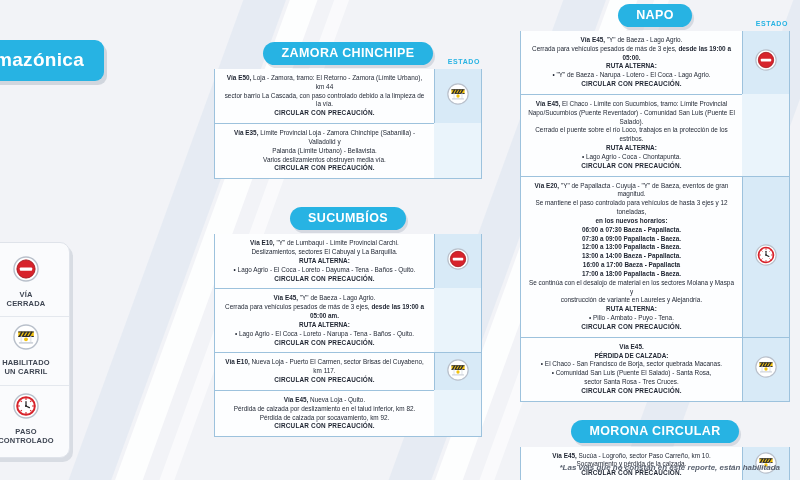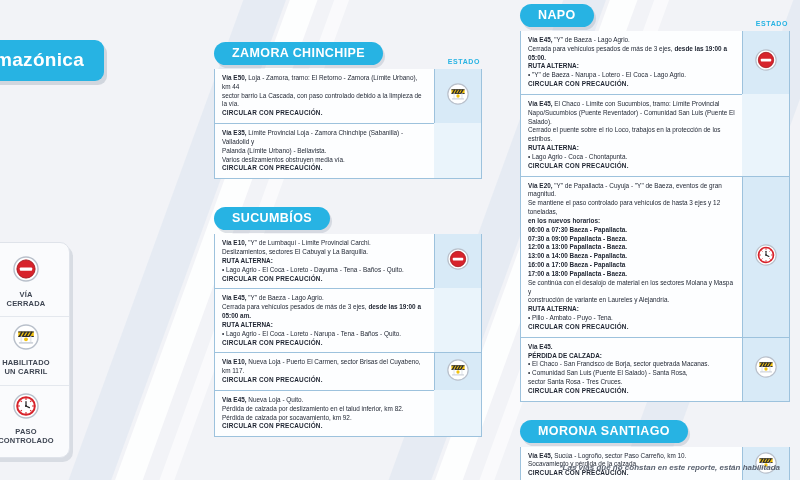"NAPO" .province { text-align: none -> center }
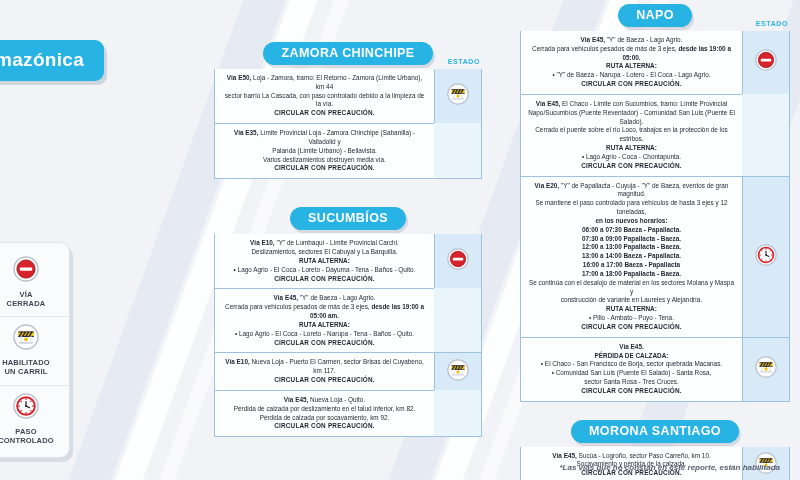"MORONA SANTIAGO" span.prov-pill { text: SANTIAGO -> CIRCULAR }
